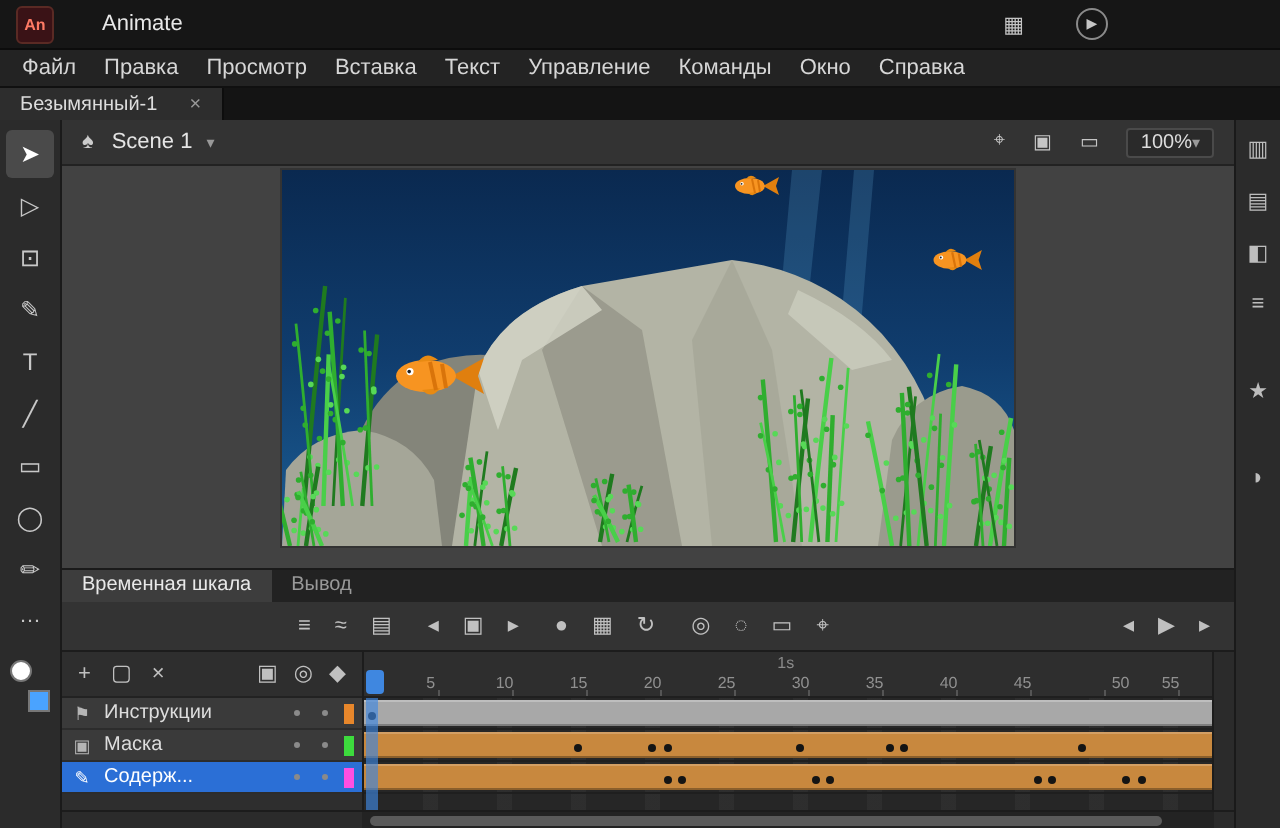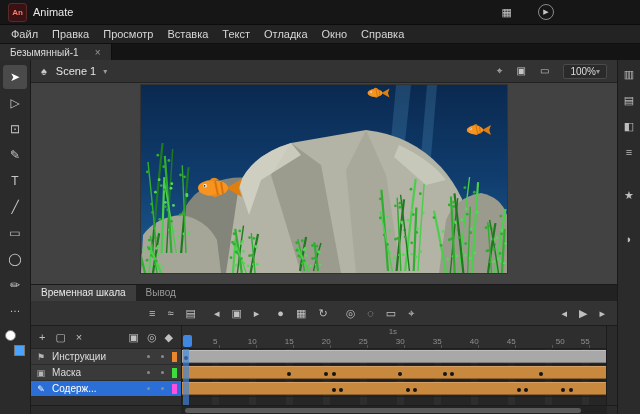"An" #titlebar { gap: 6px -> 24px }
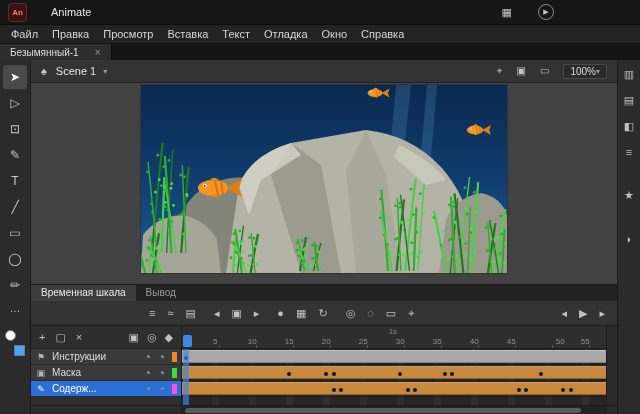"Управление" div.menu-item { html: none -> <div>Управление</div> }
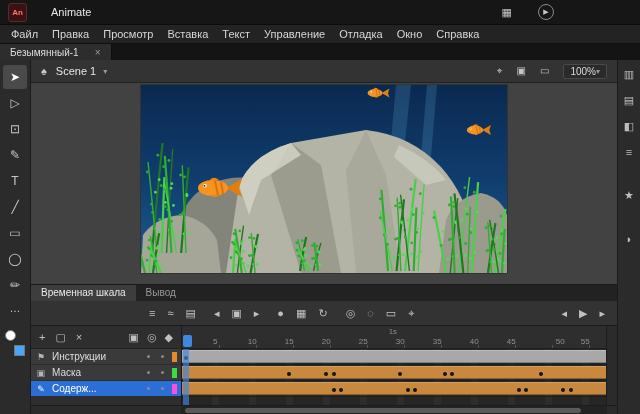"Отладка" div.menu-item { text: Отладка -> Команды }
